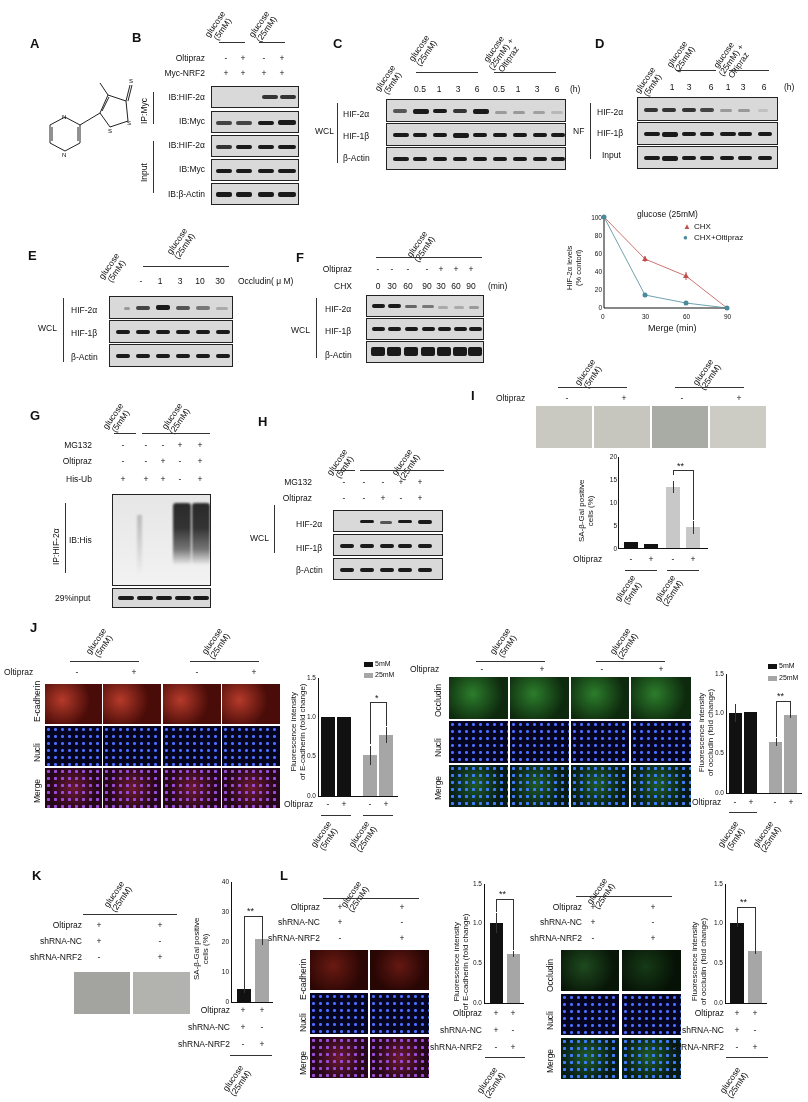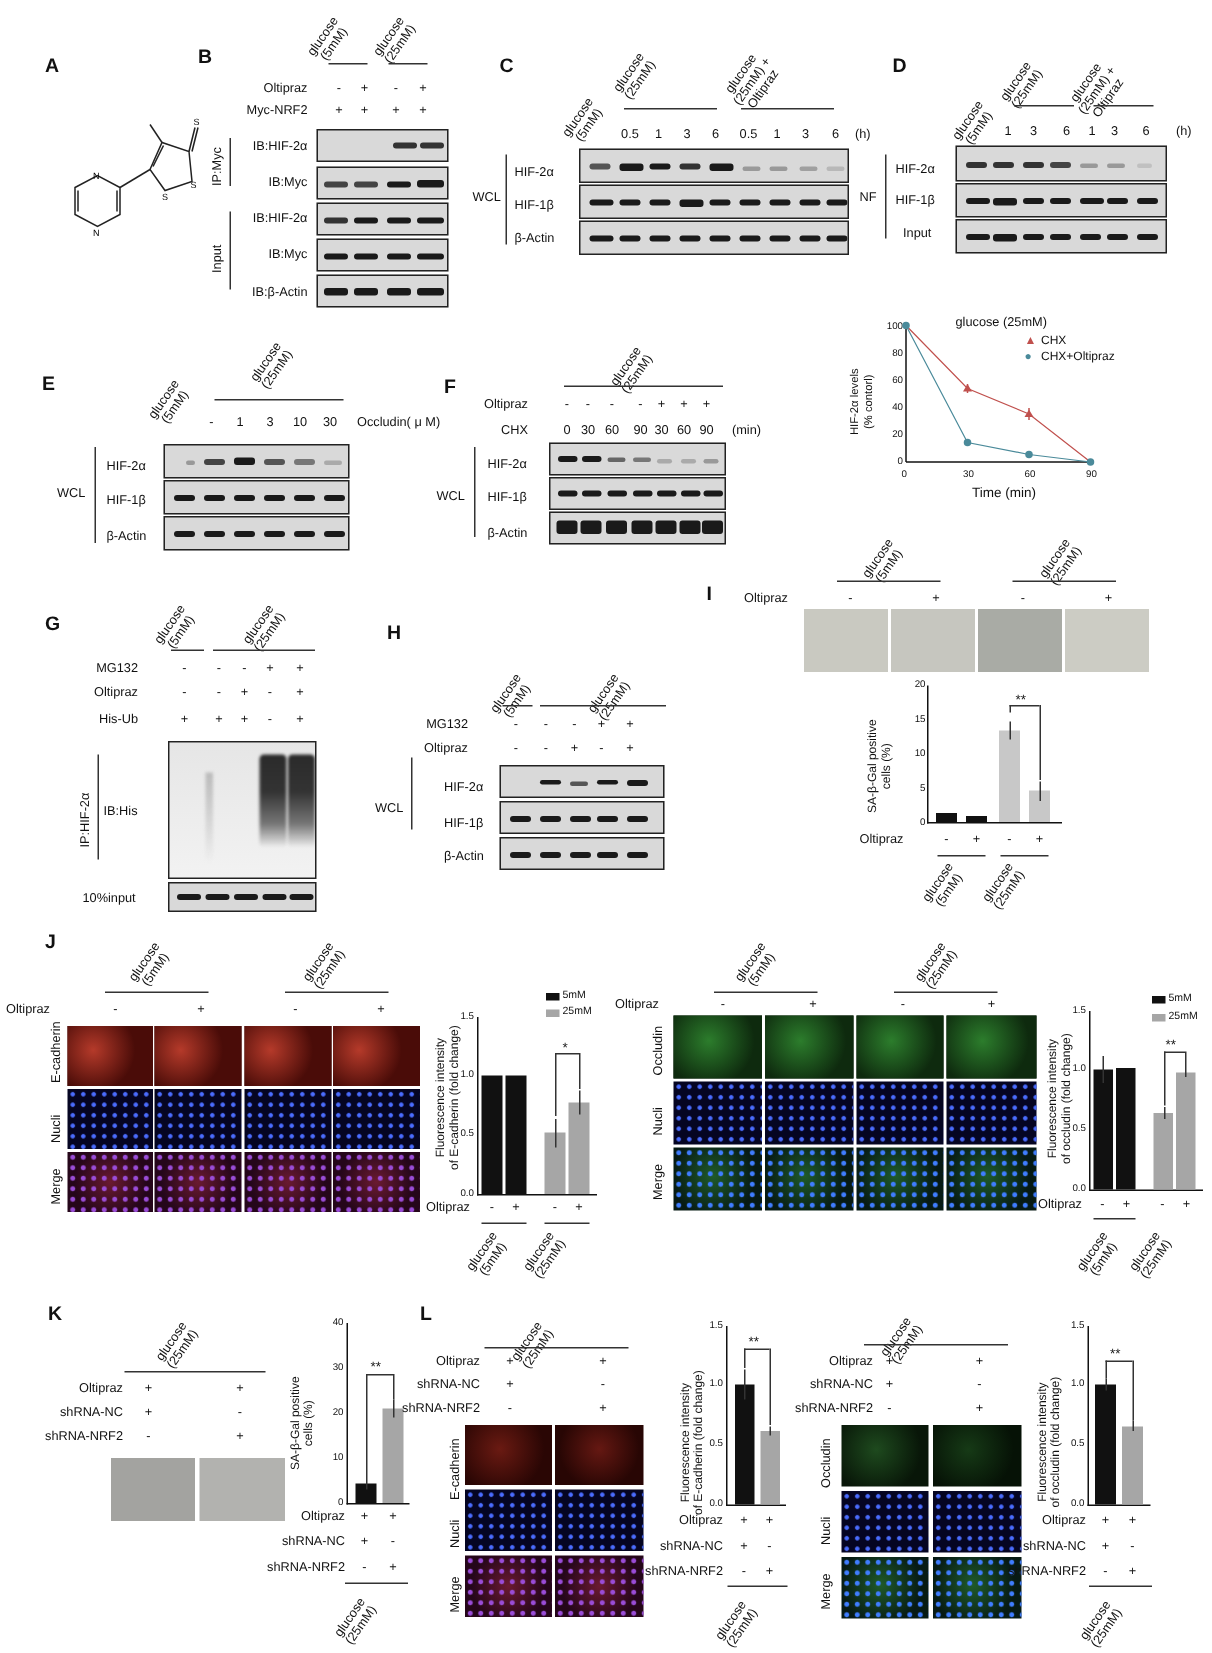"Time (min)" div.txt { text: Time -> Merge }
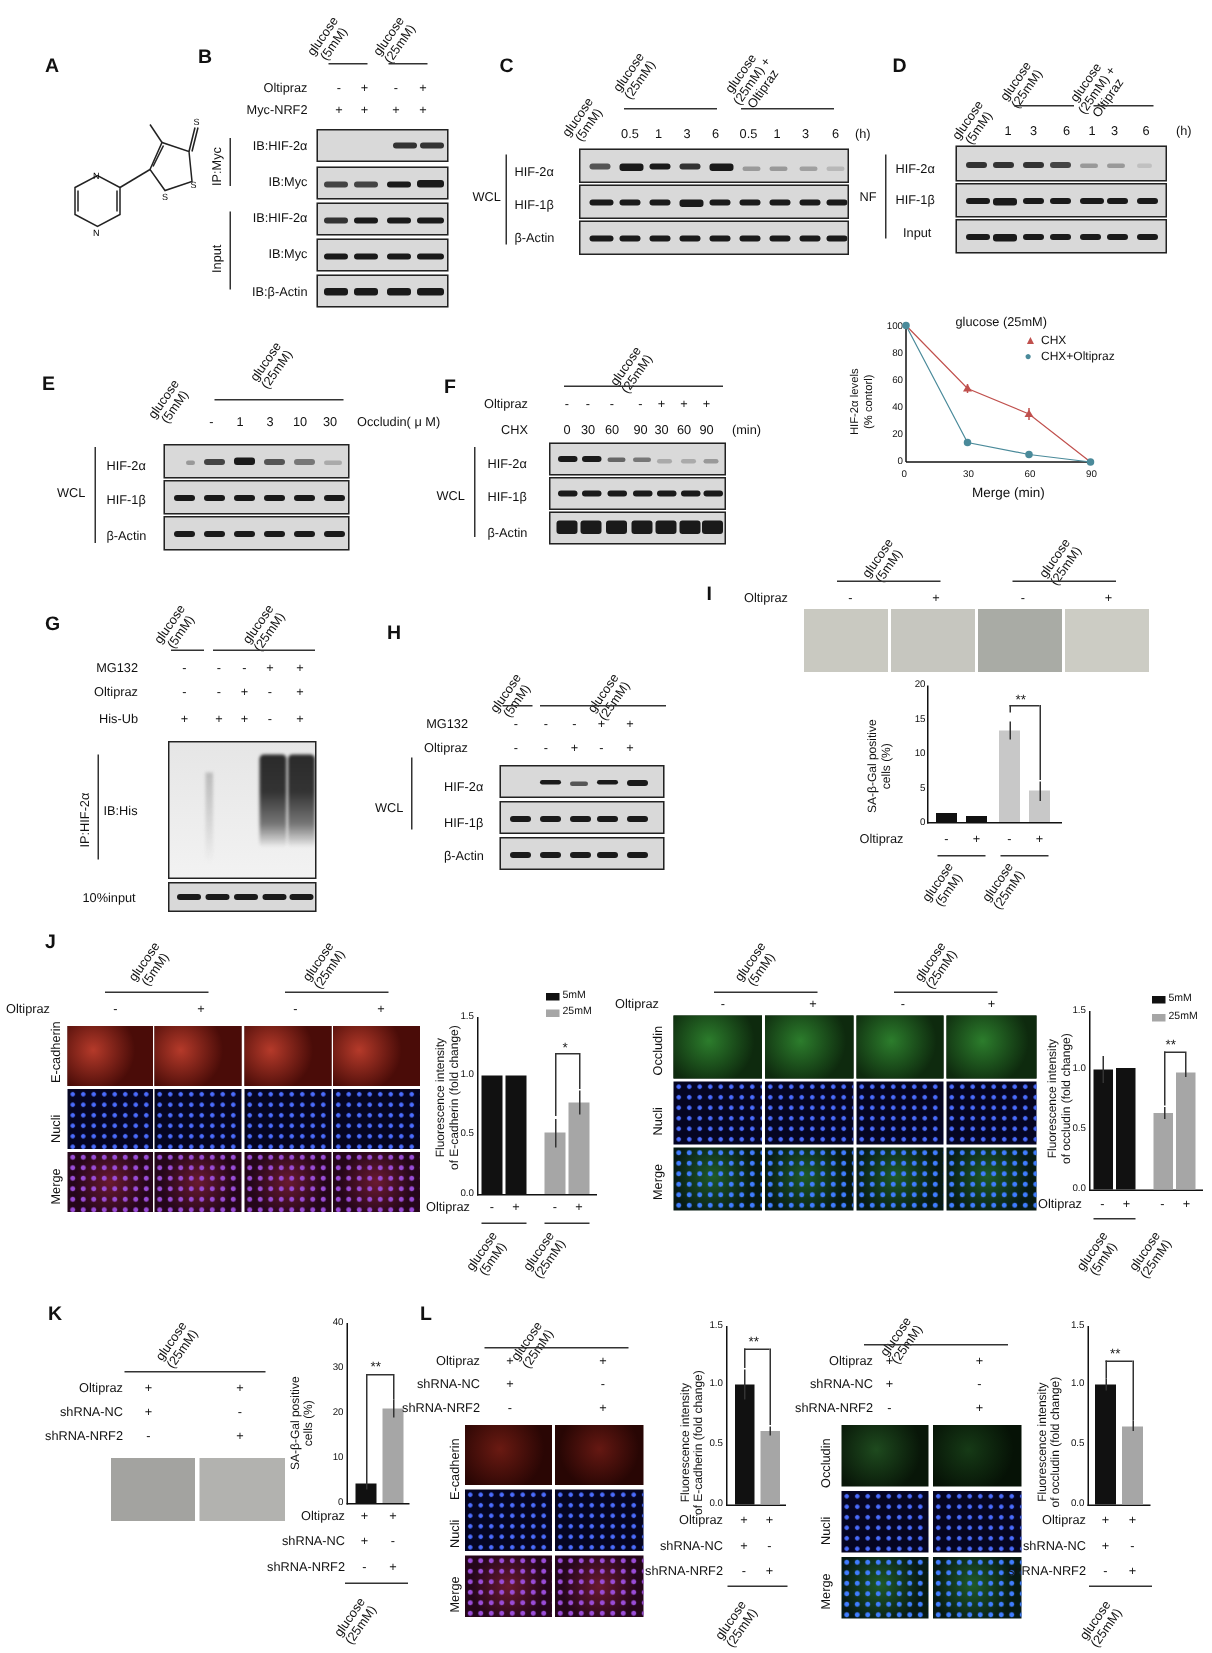"10%input" div.txt { text: 10%input -> 29%input }
